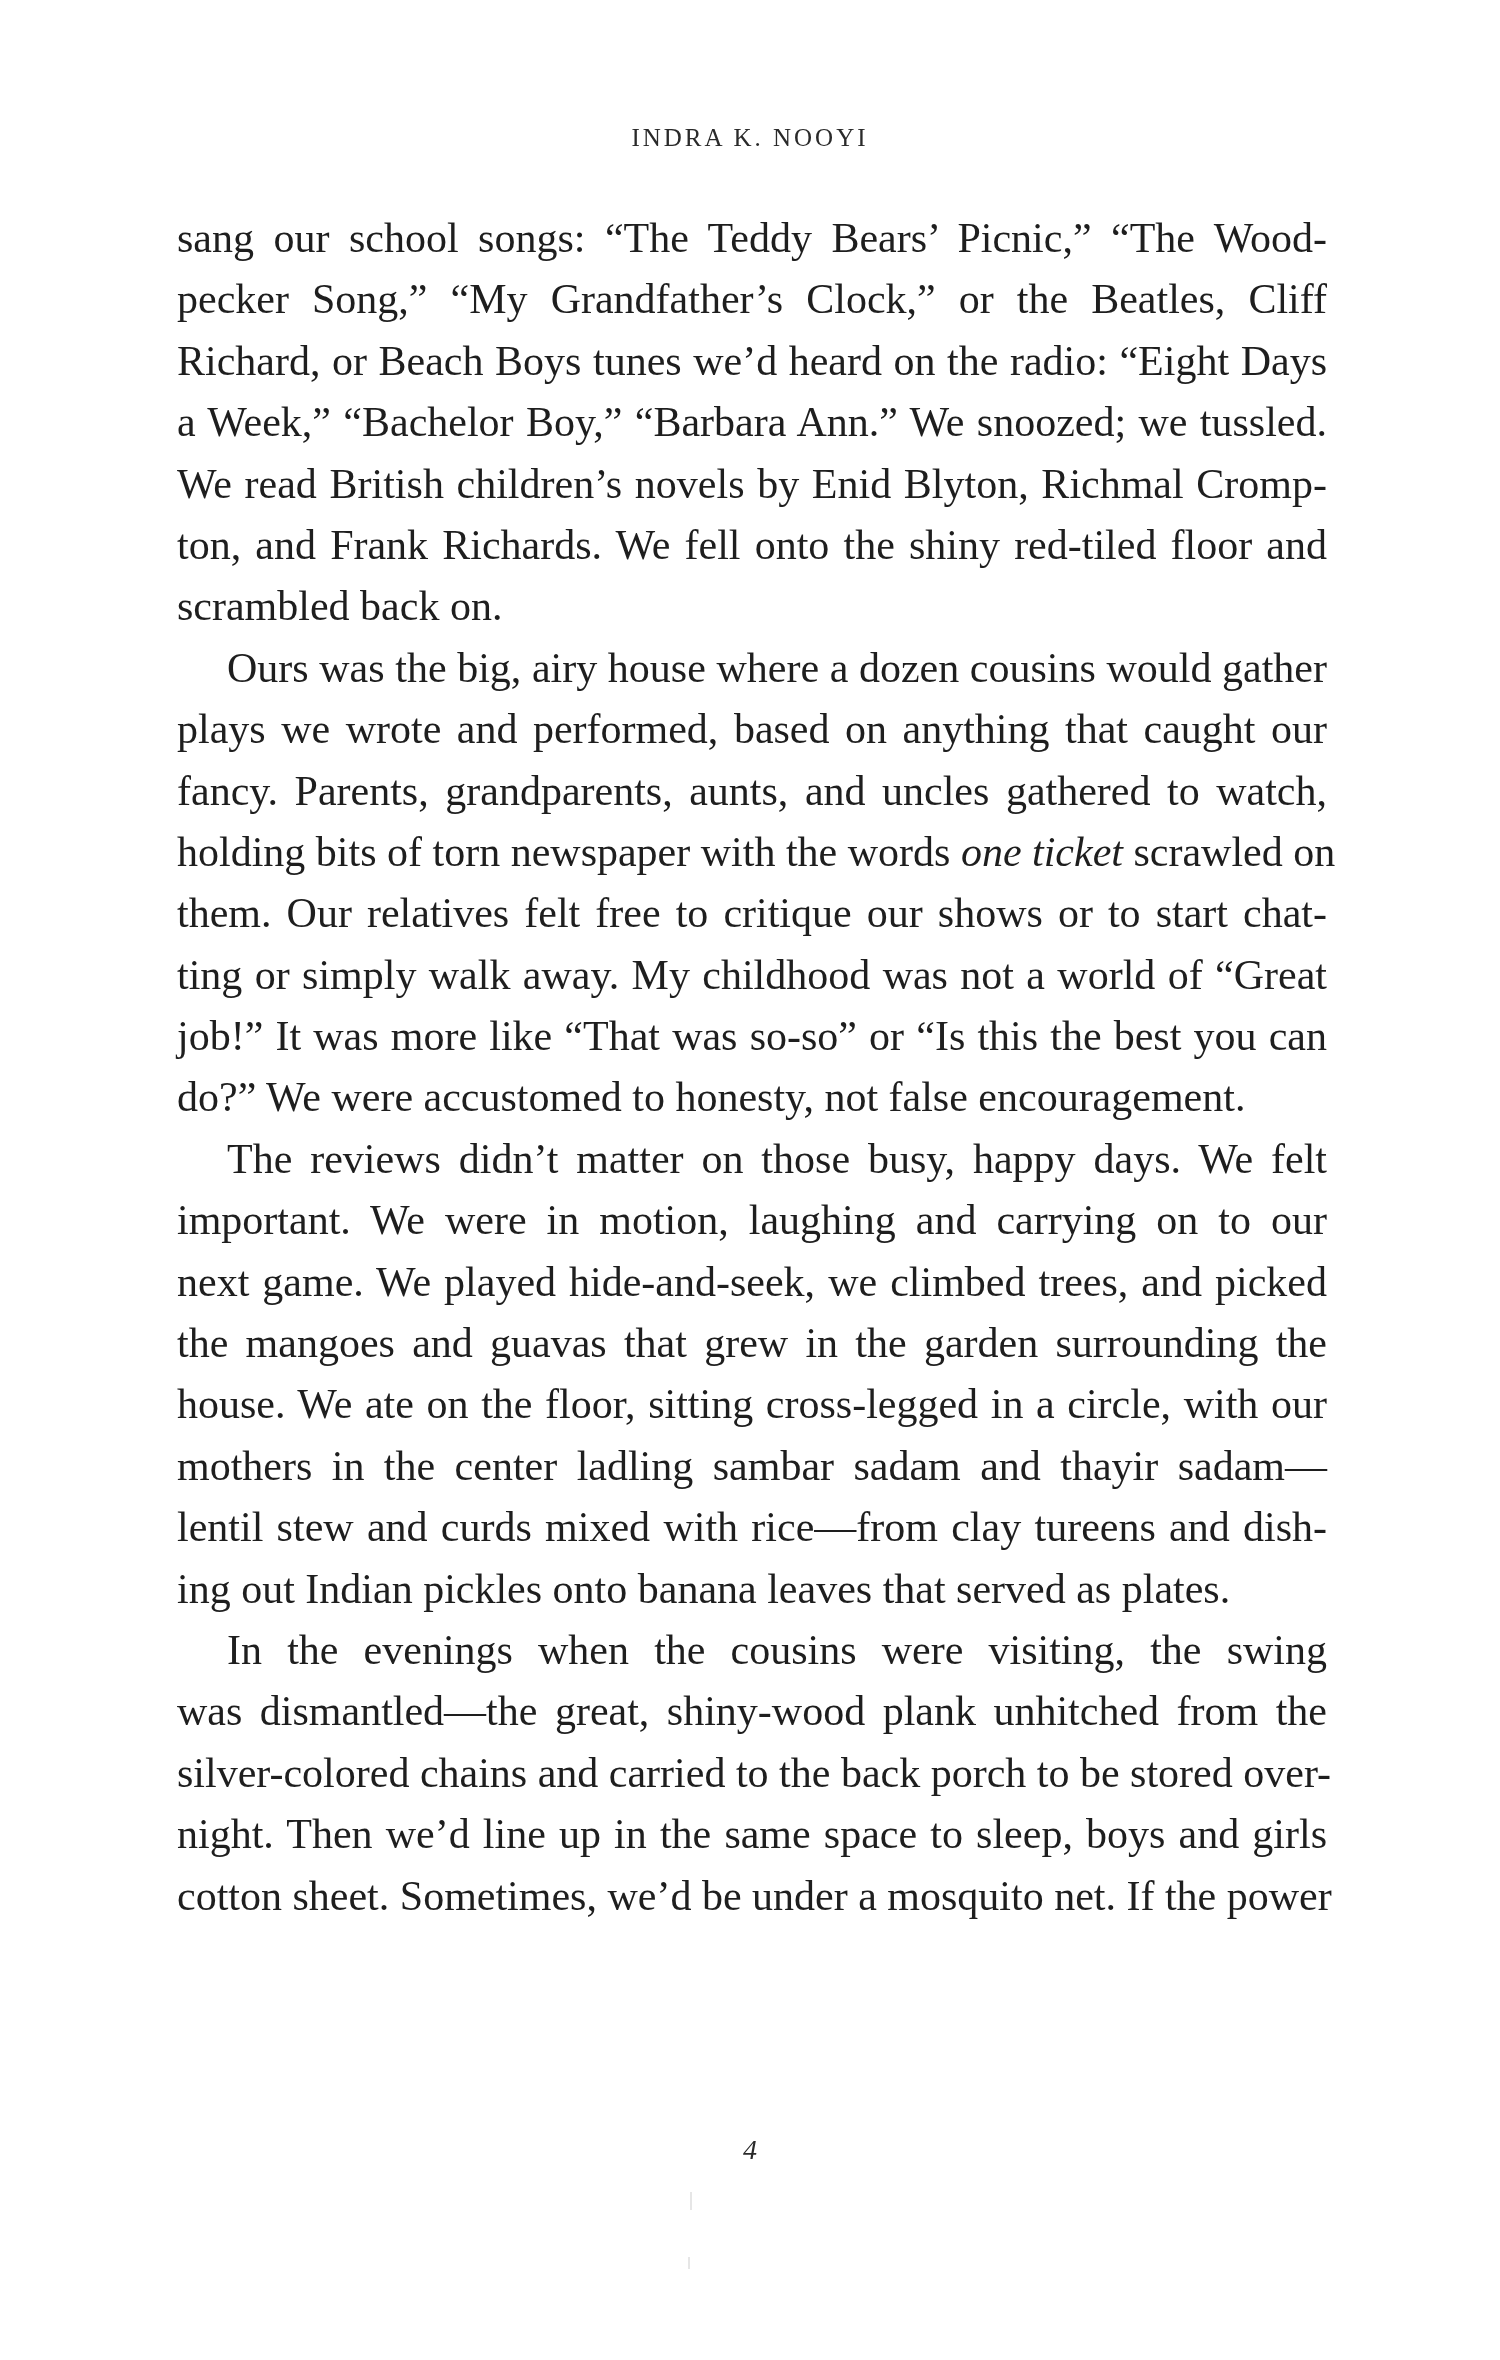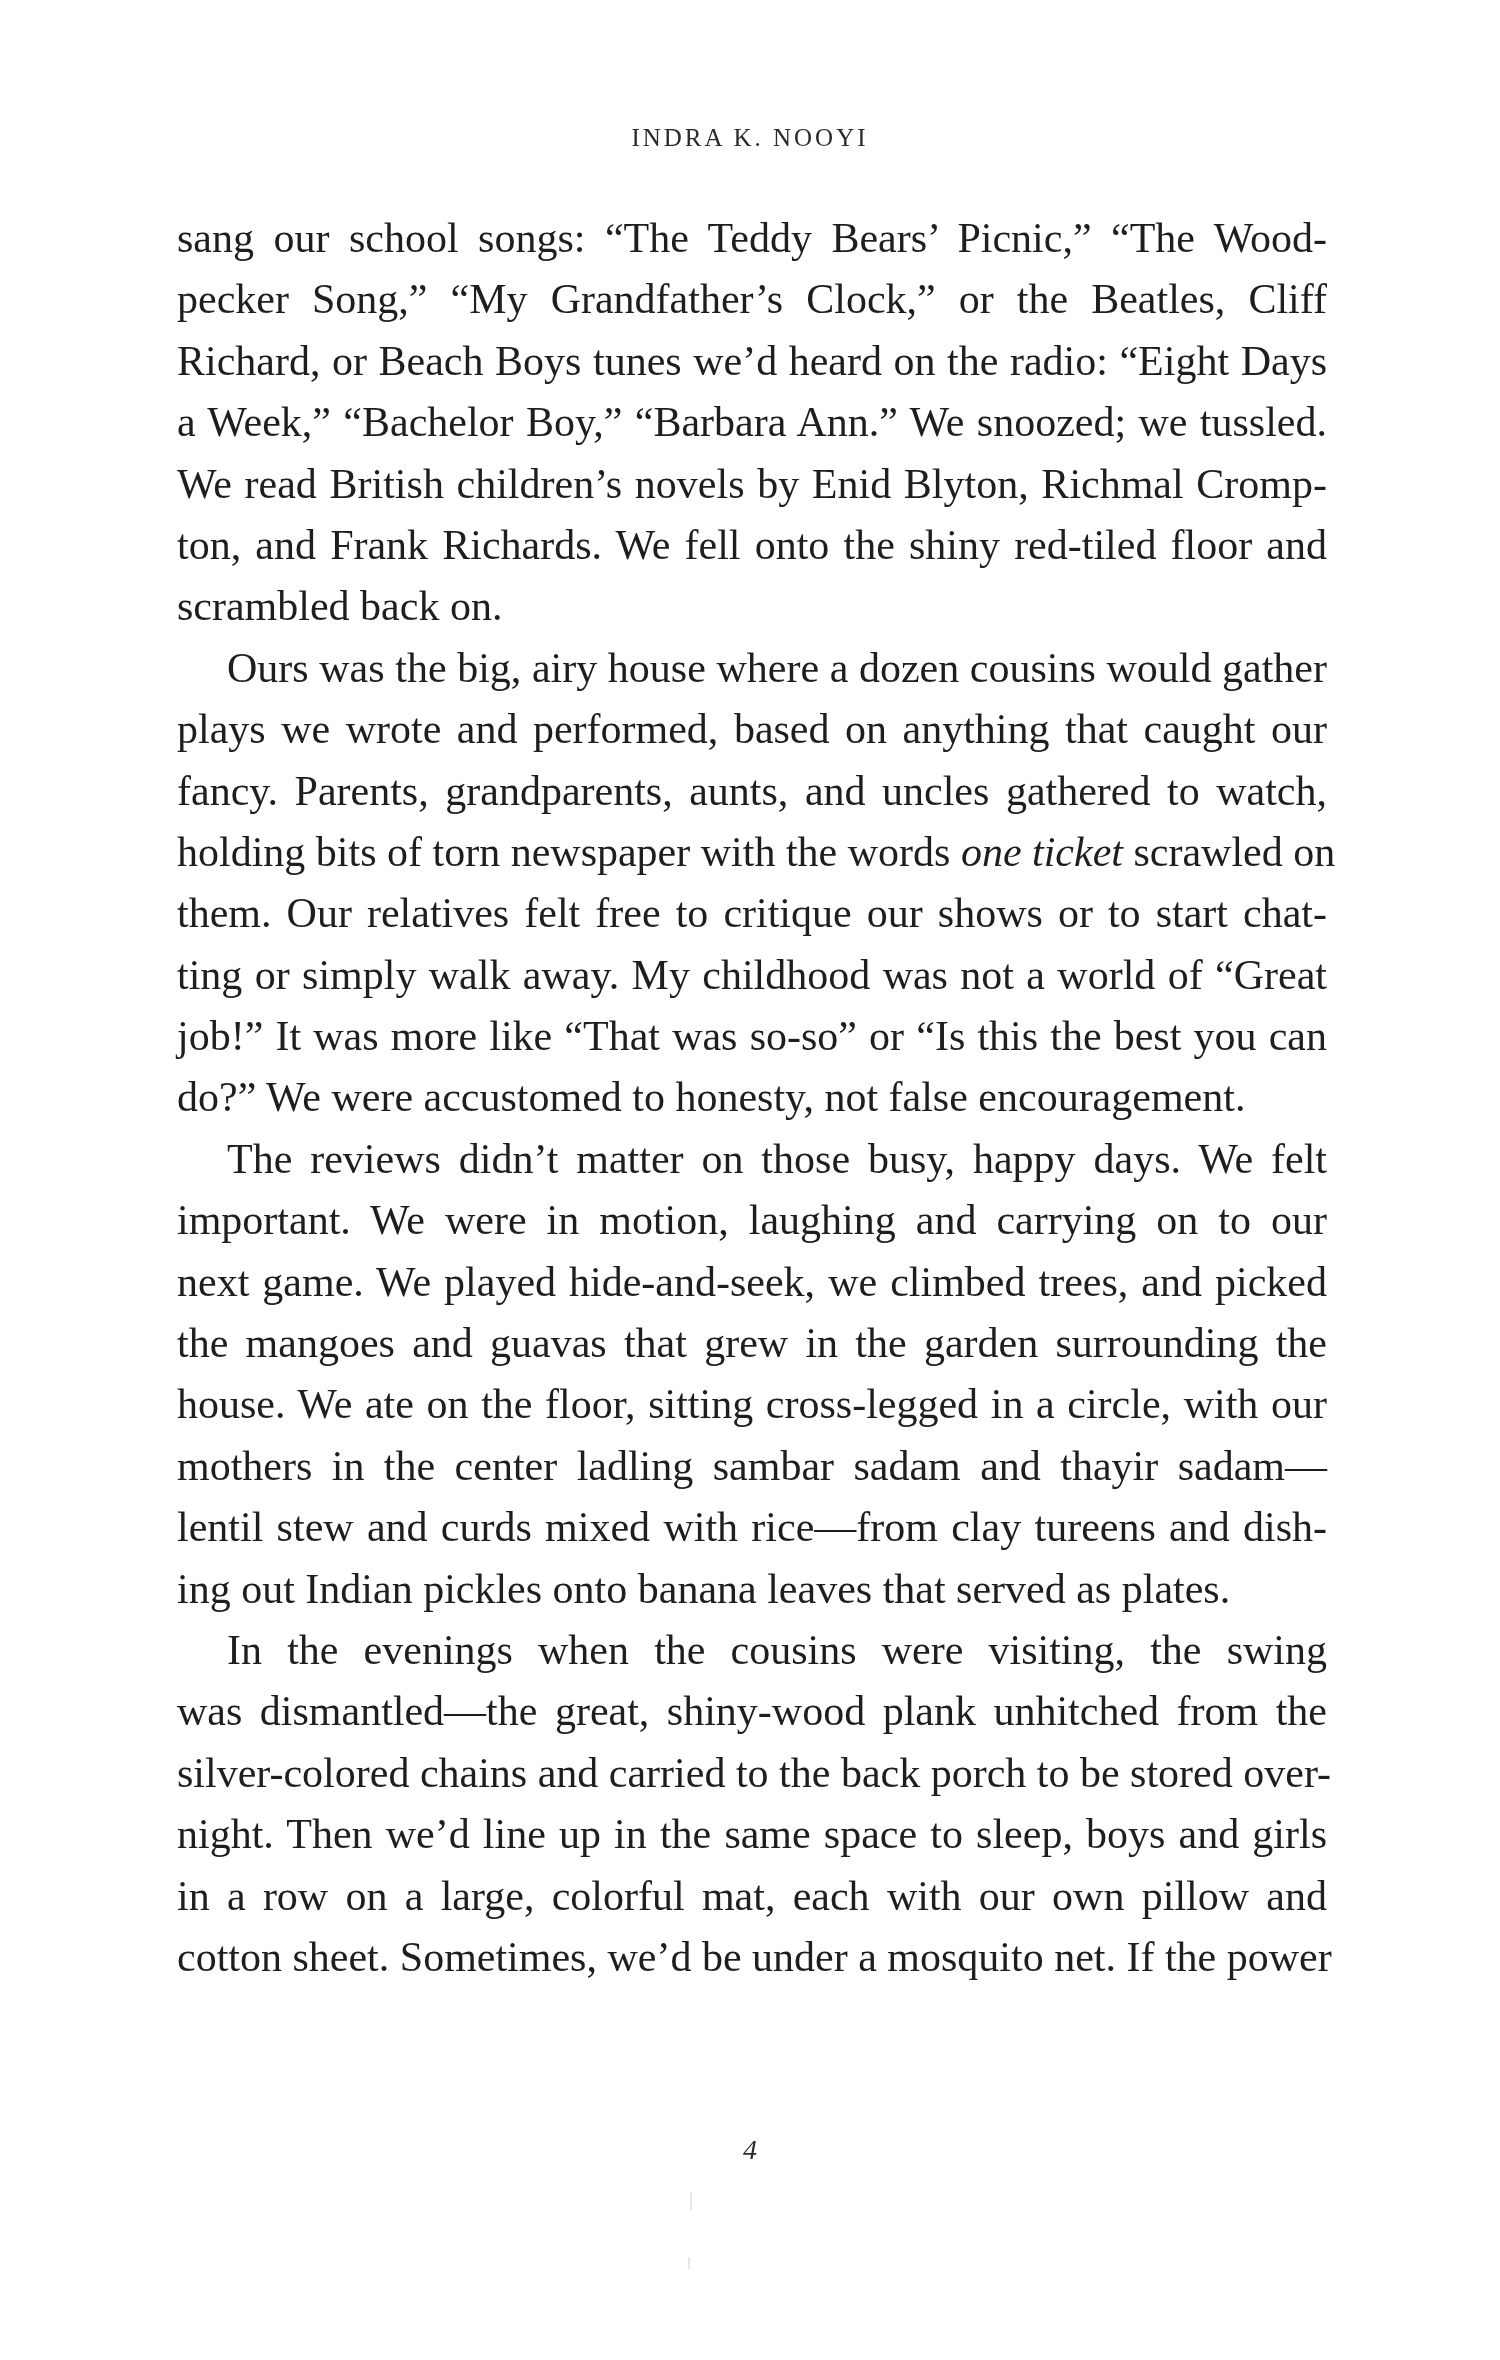"in a row on a" span.line { html: <span>in a row on a large, colorful mat, each with our own pillow and</span> -> none }
